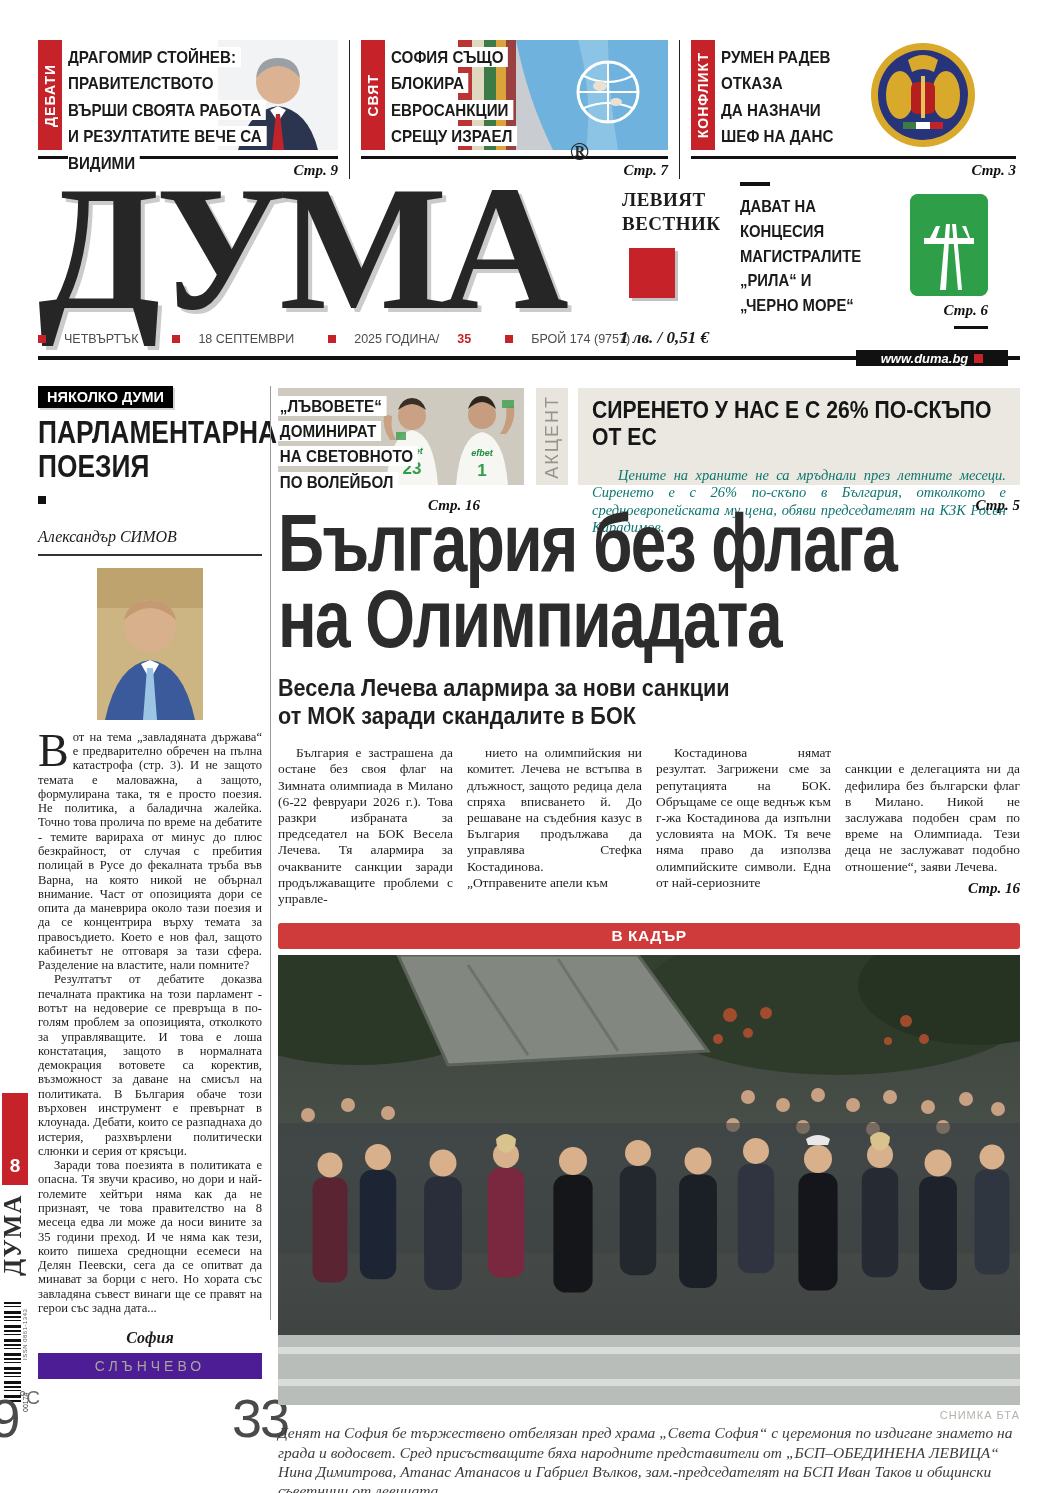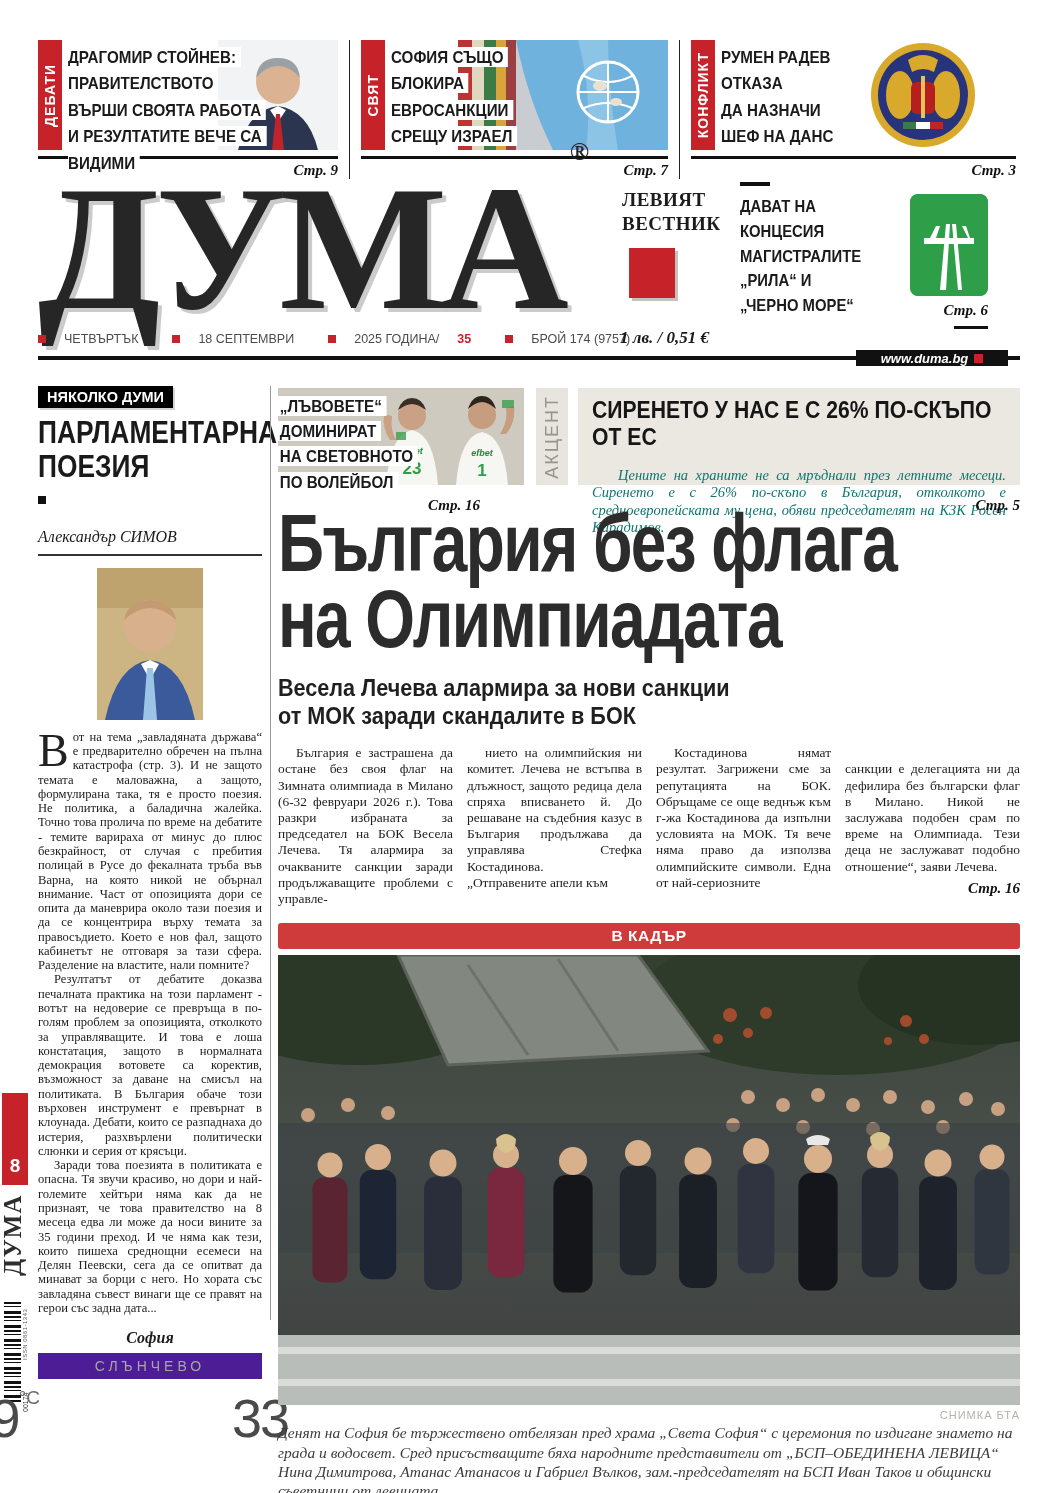"България е застрашена да остане" div.lcol { text: 6-32 -> 6-22 }
